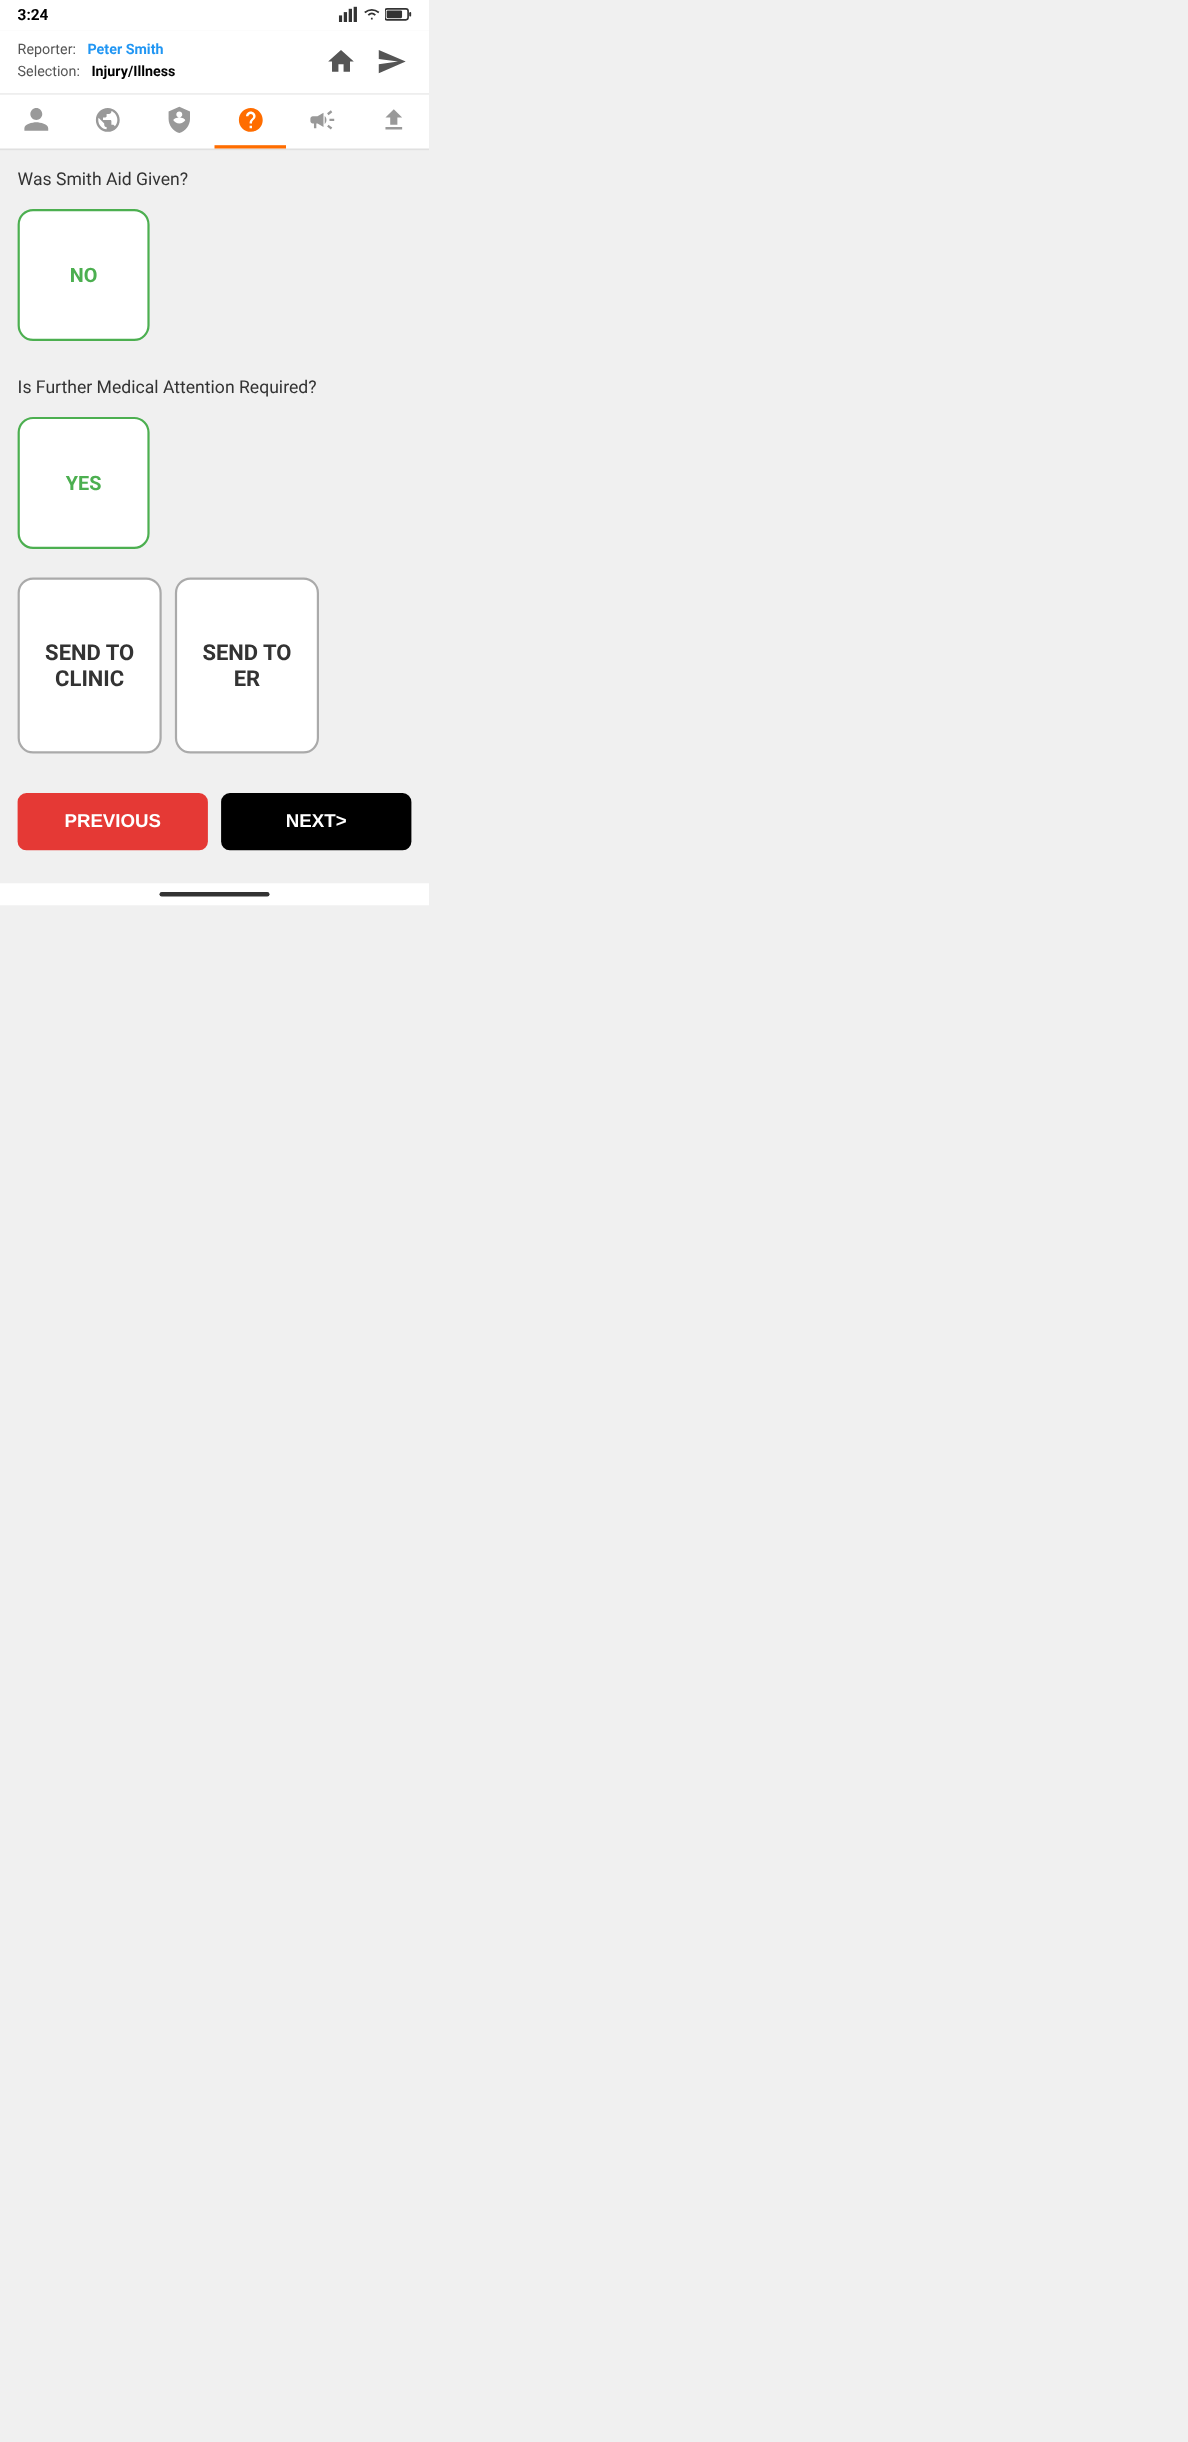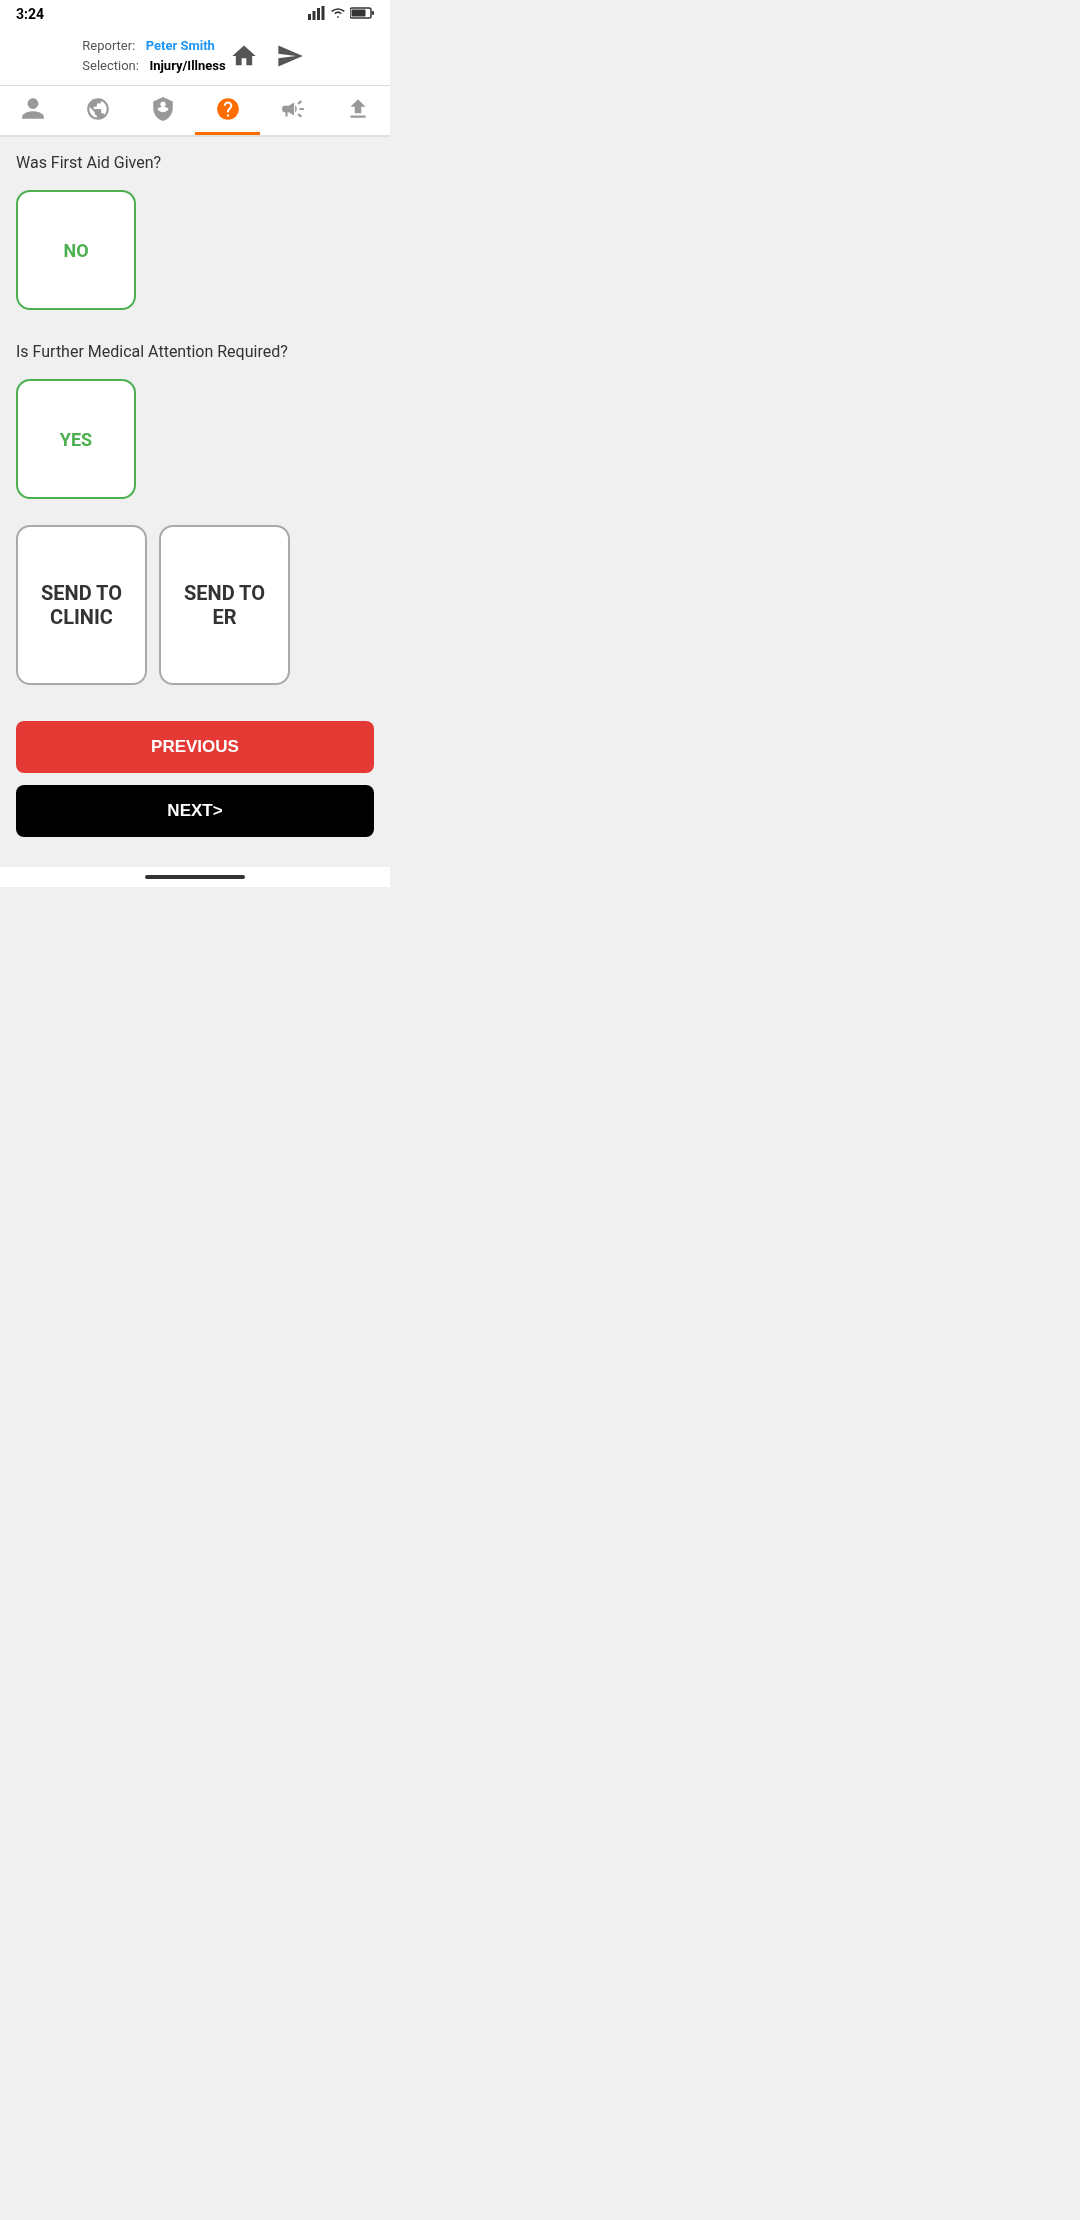"Reporter: Peter Smith" .header { justify-content: center -> space-between }
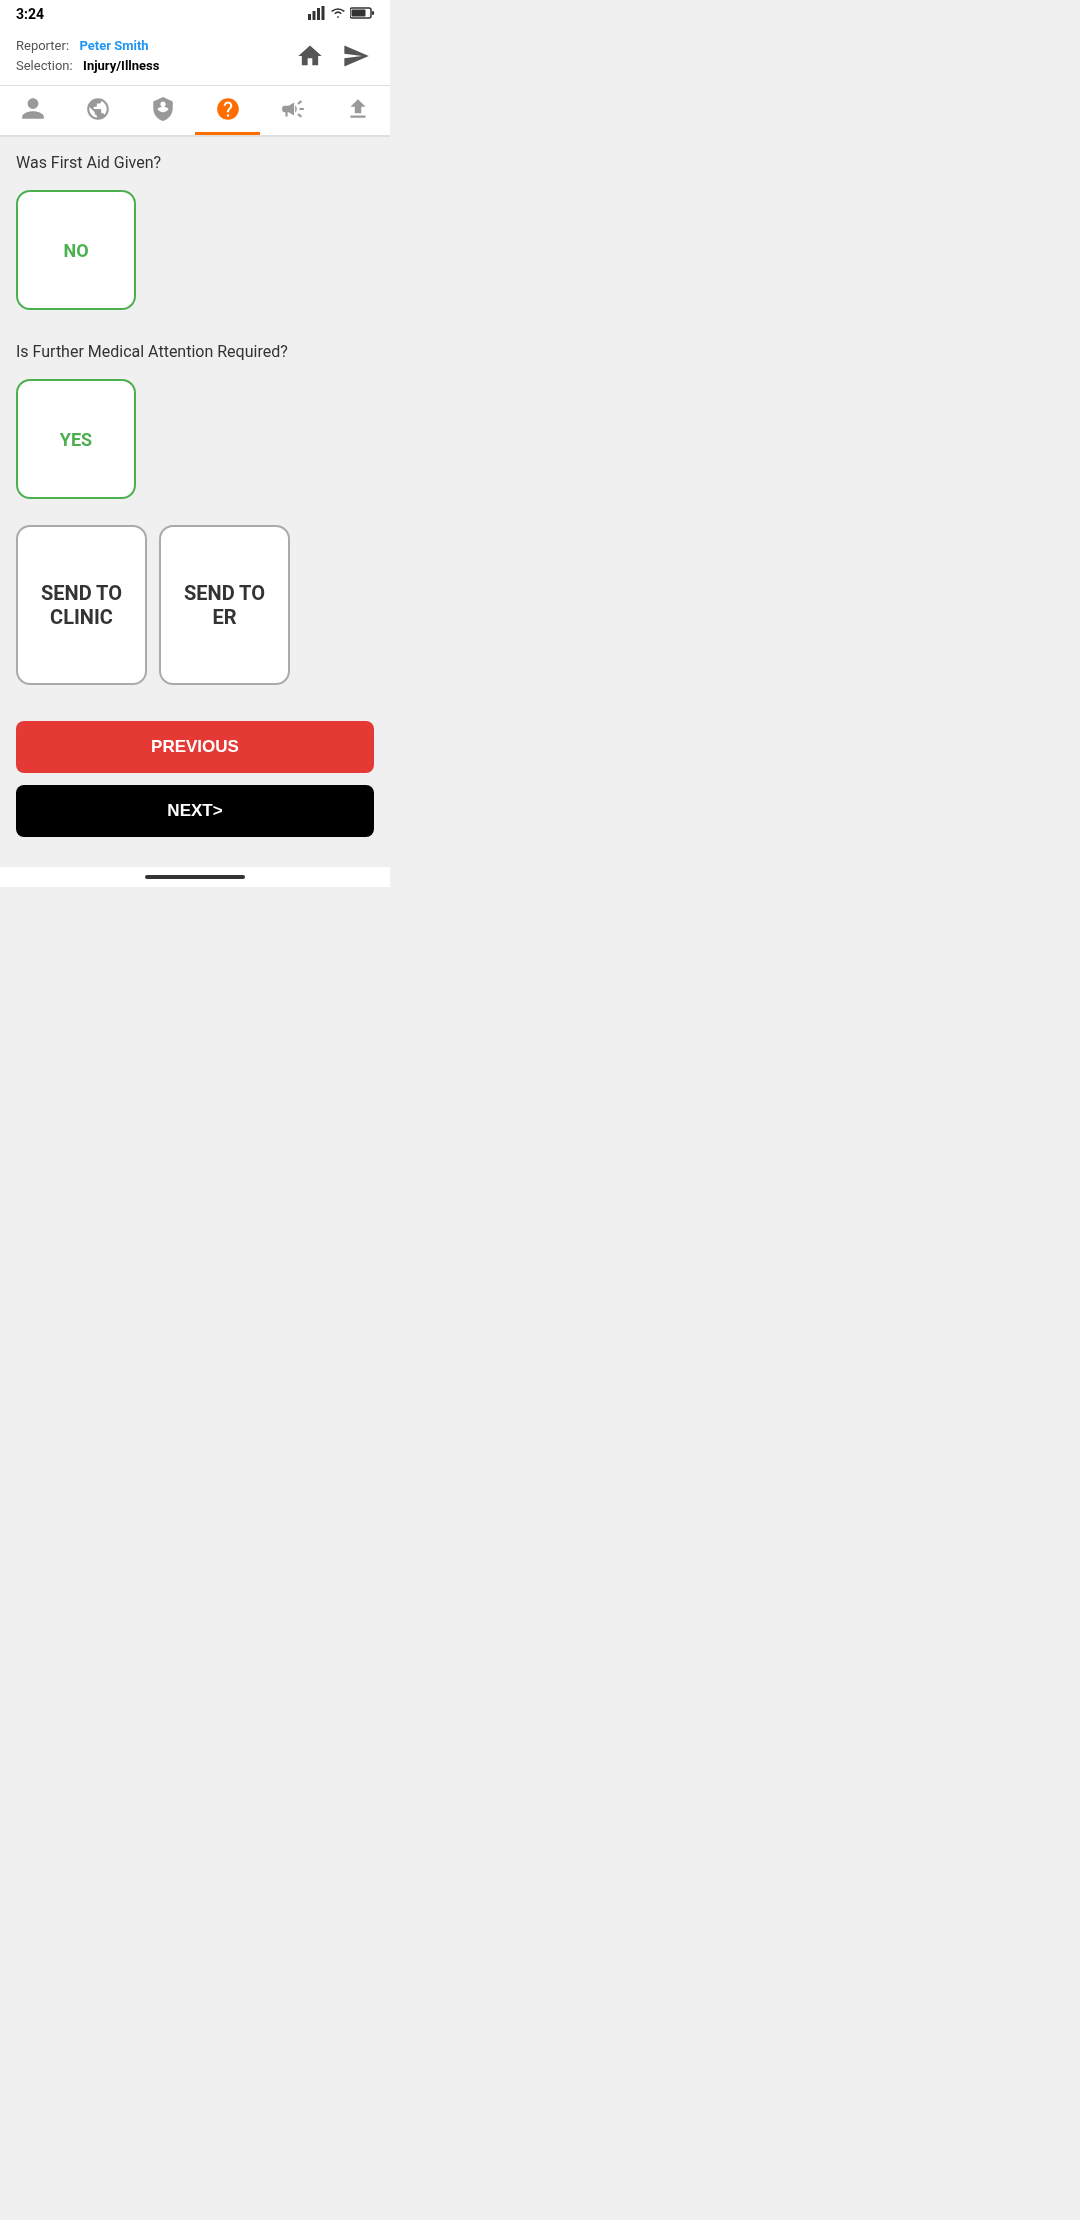"Was First Aid Given?" div.section-label { text: First -> Smith }
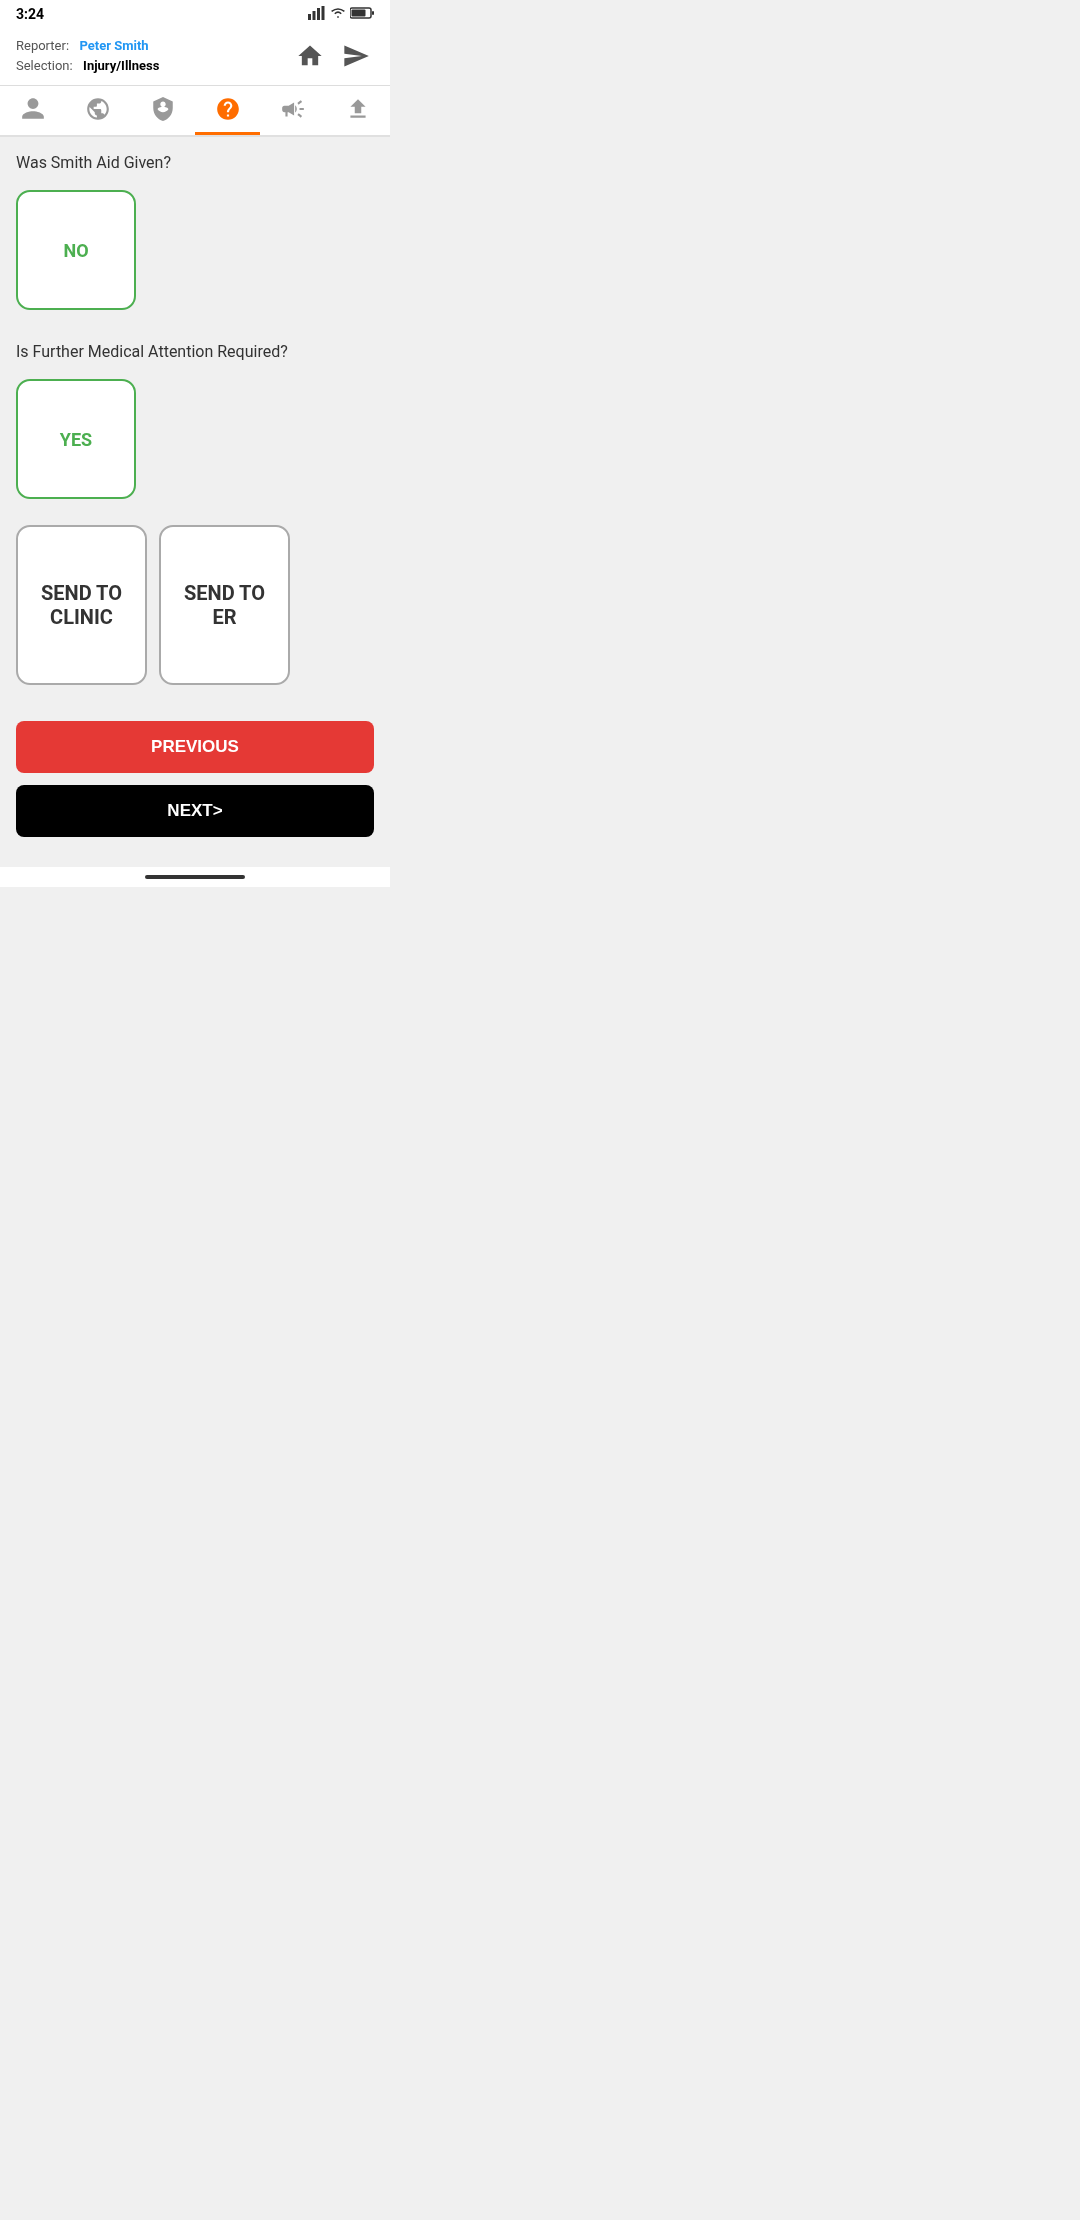"PREVIOUS" .footer { flex-direction: column -> none }
